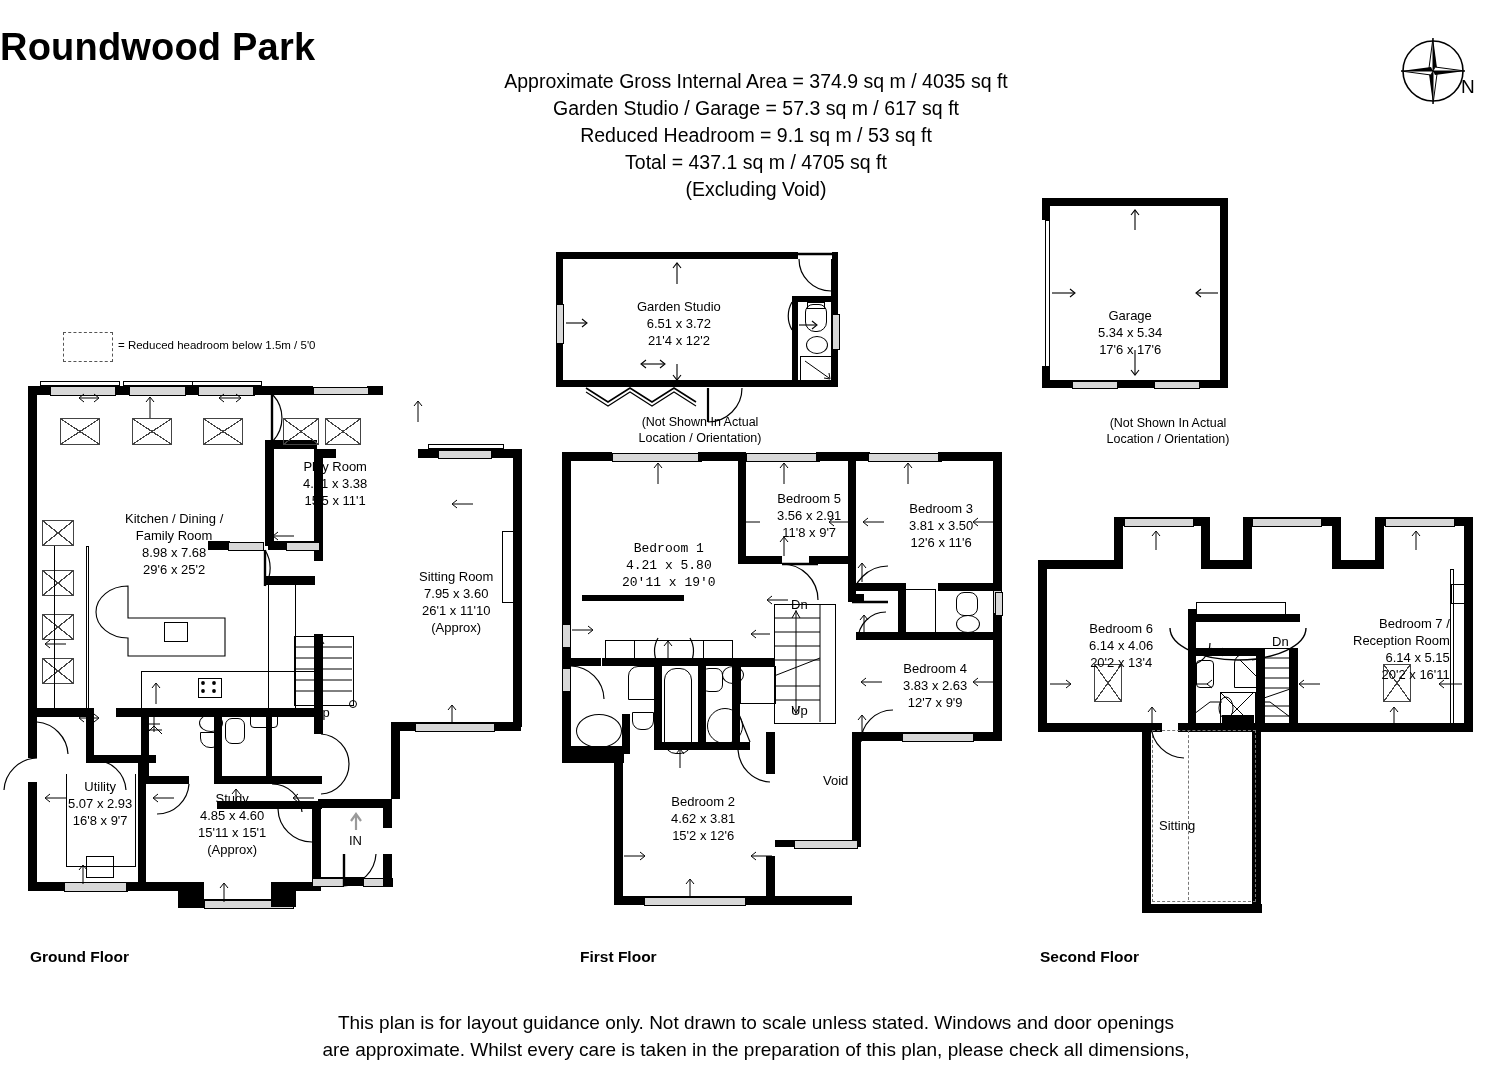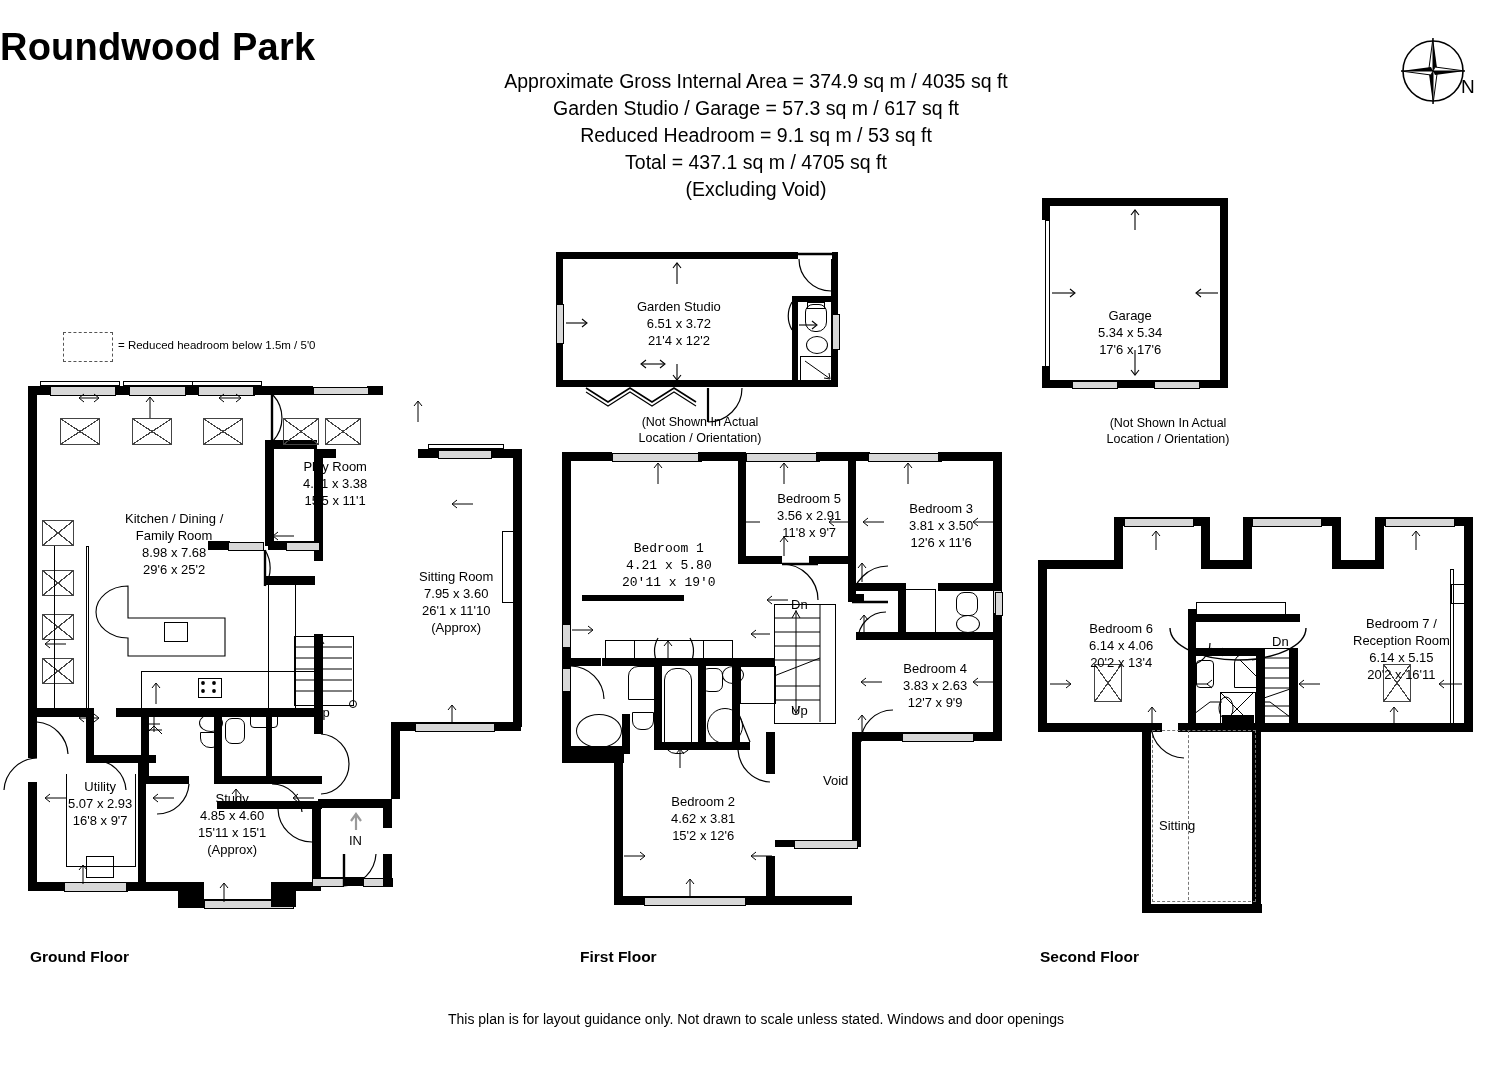"Bedroom 7 /" div.abs { text-align: none -> right }
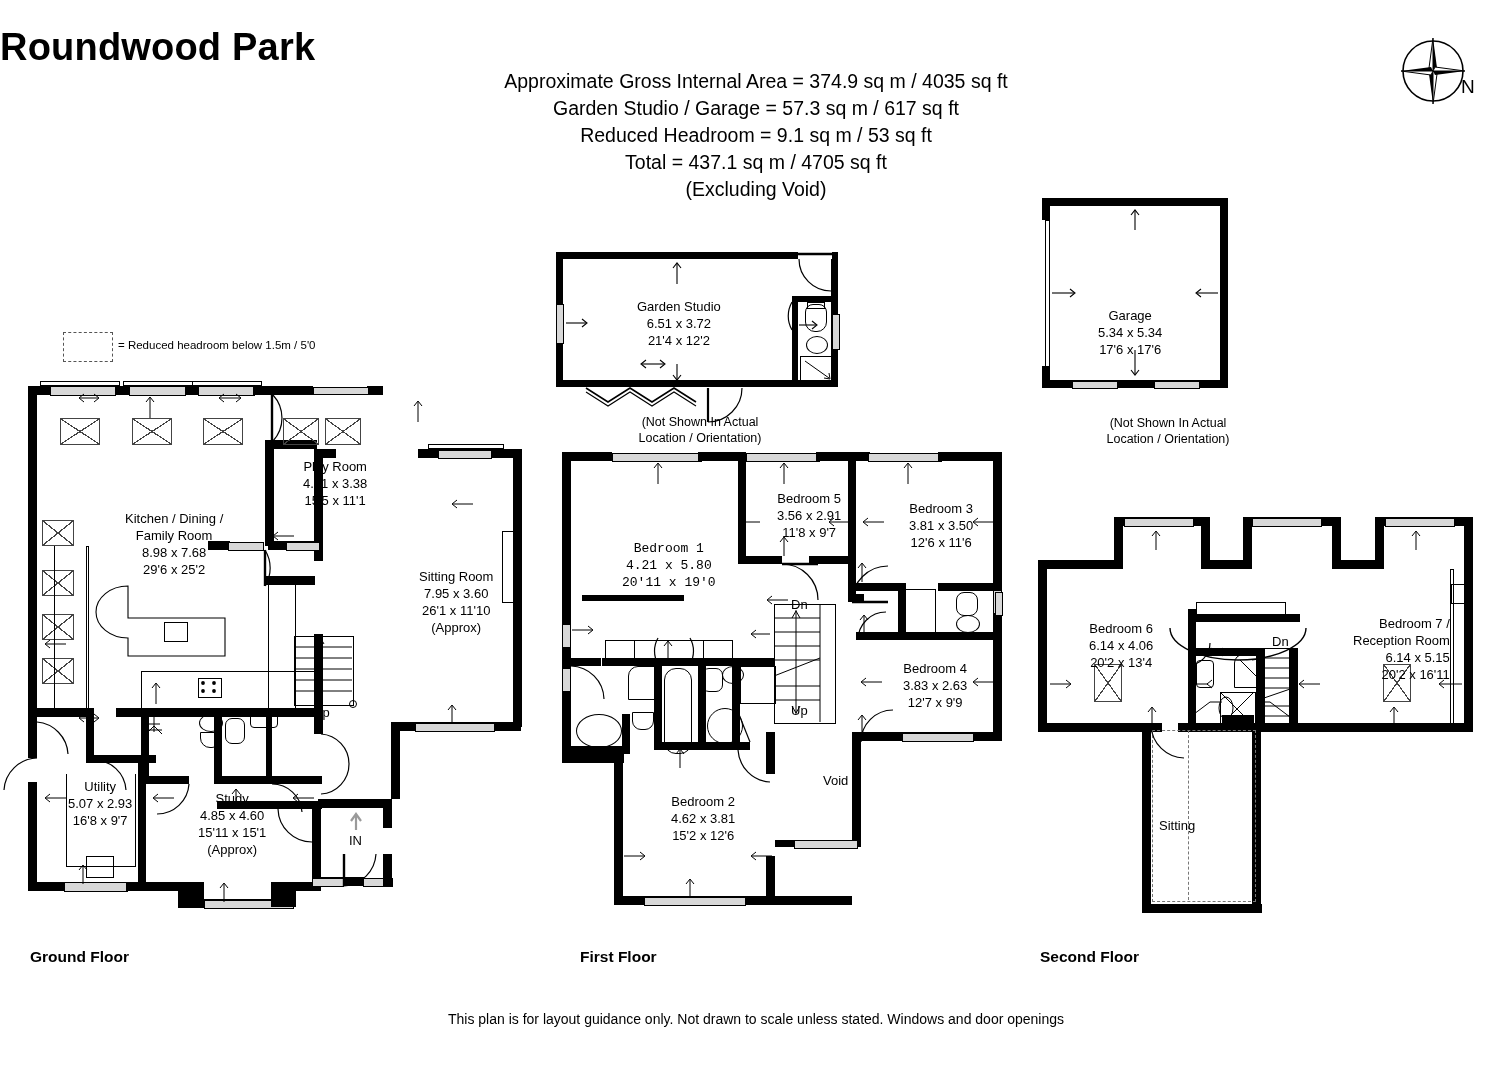"This plan is for layout" #footer { font-size: 14px -> 19px }
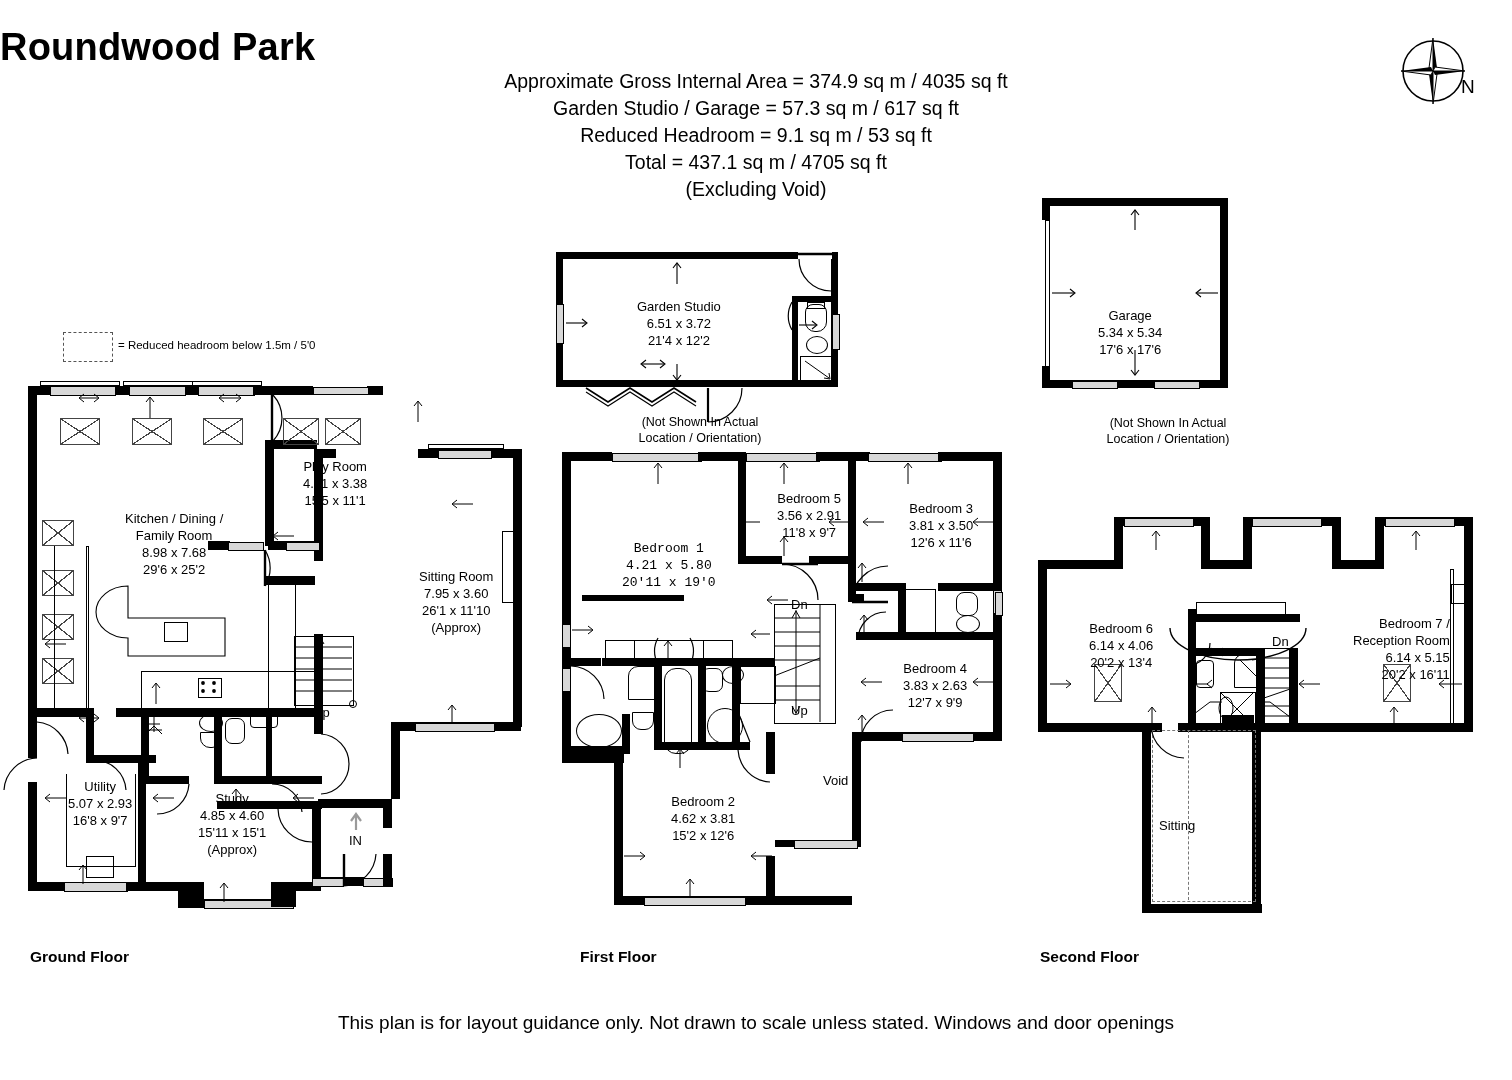"are approximate. Whilst every care" div { html: none -> <div>are approximate. Whilst every care is taken in the preparation of this plan, please check all dimensions,</div> }
